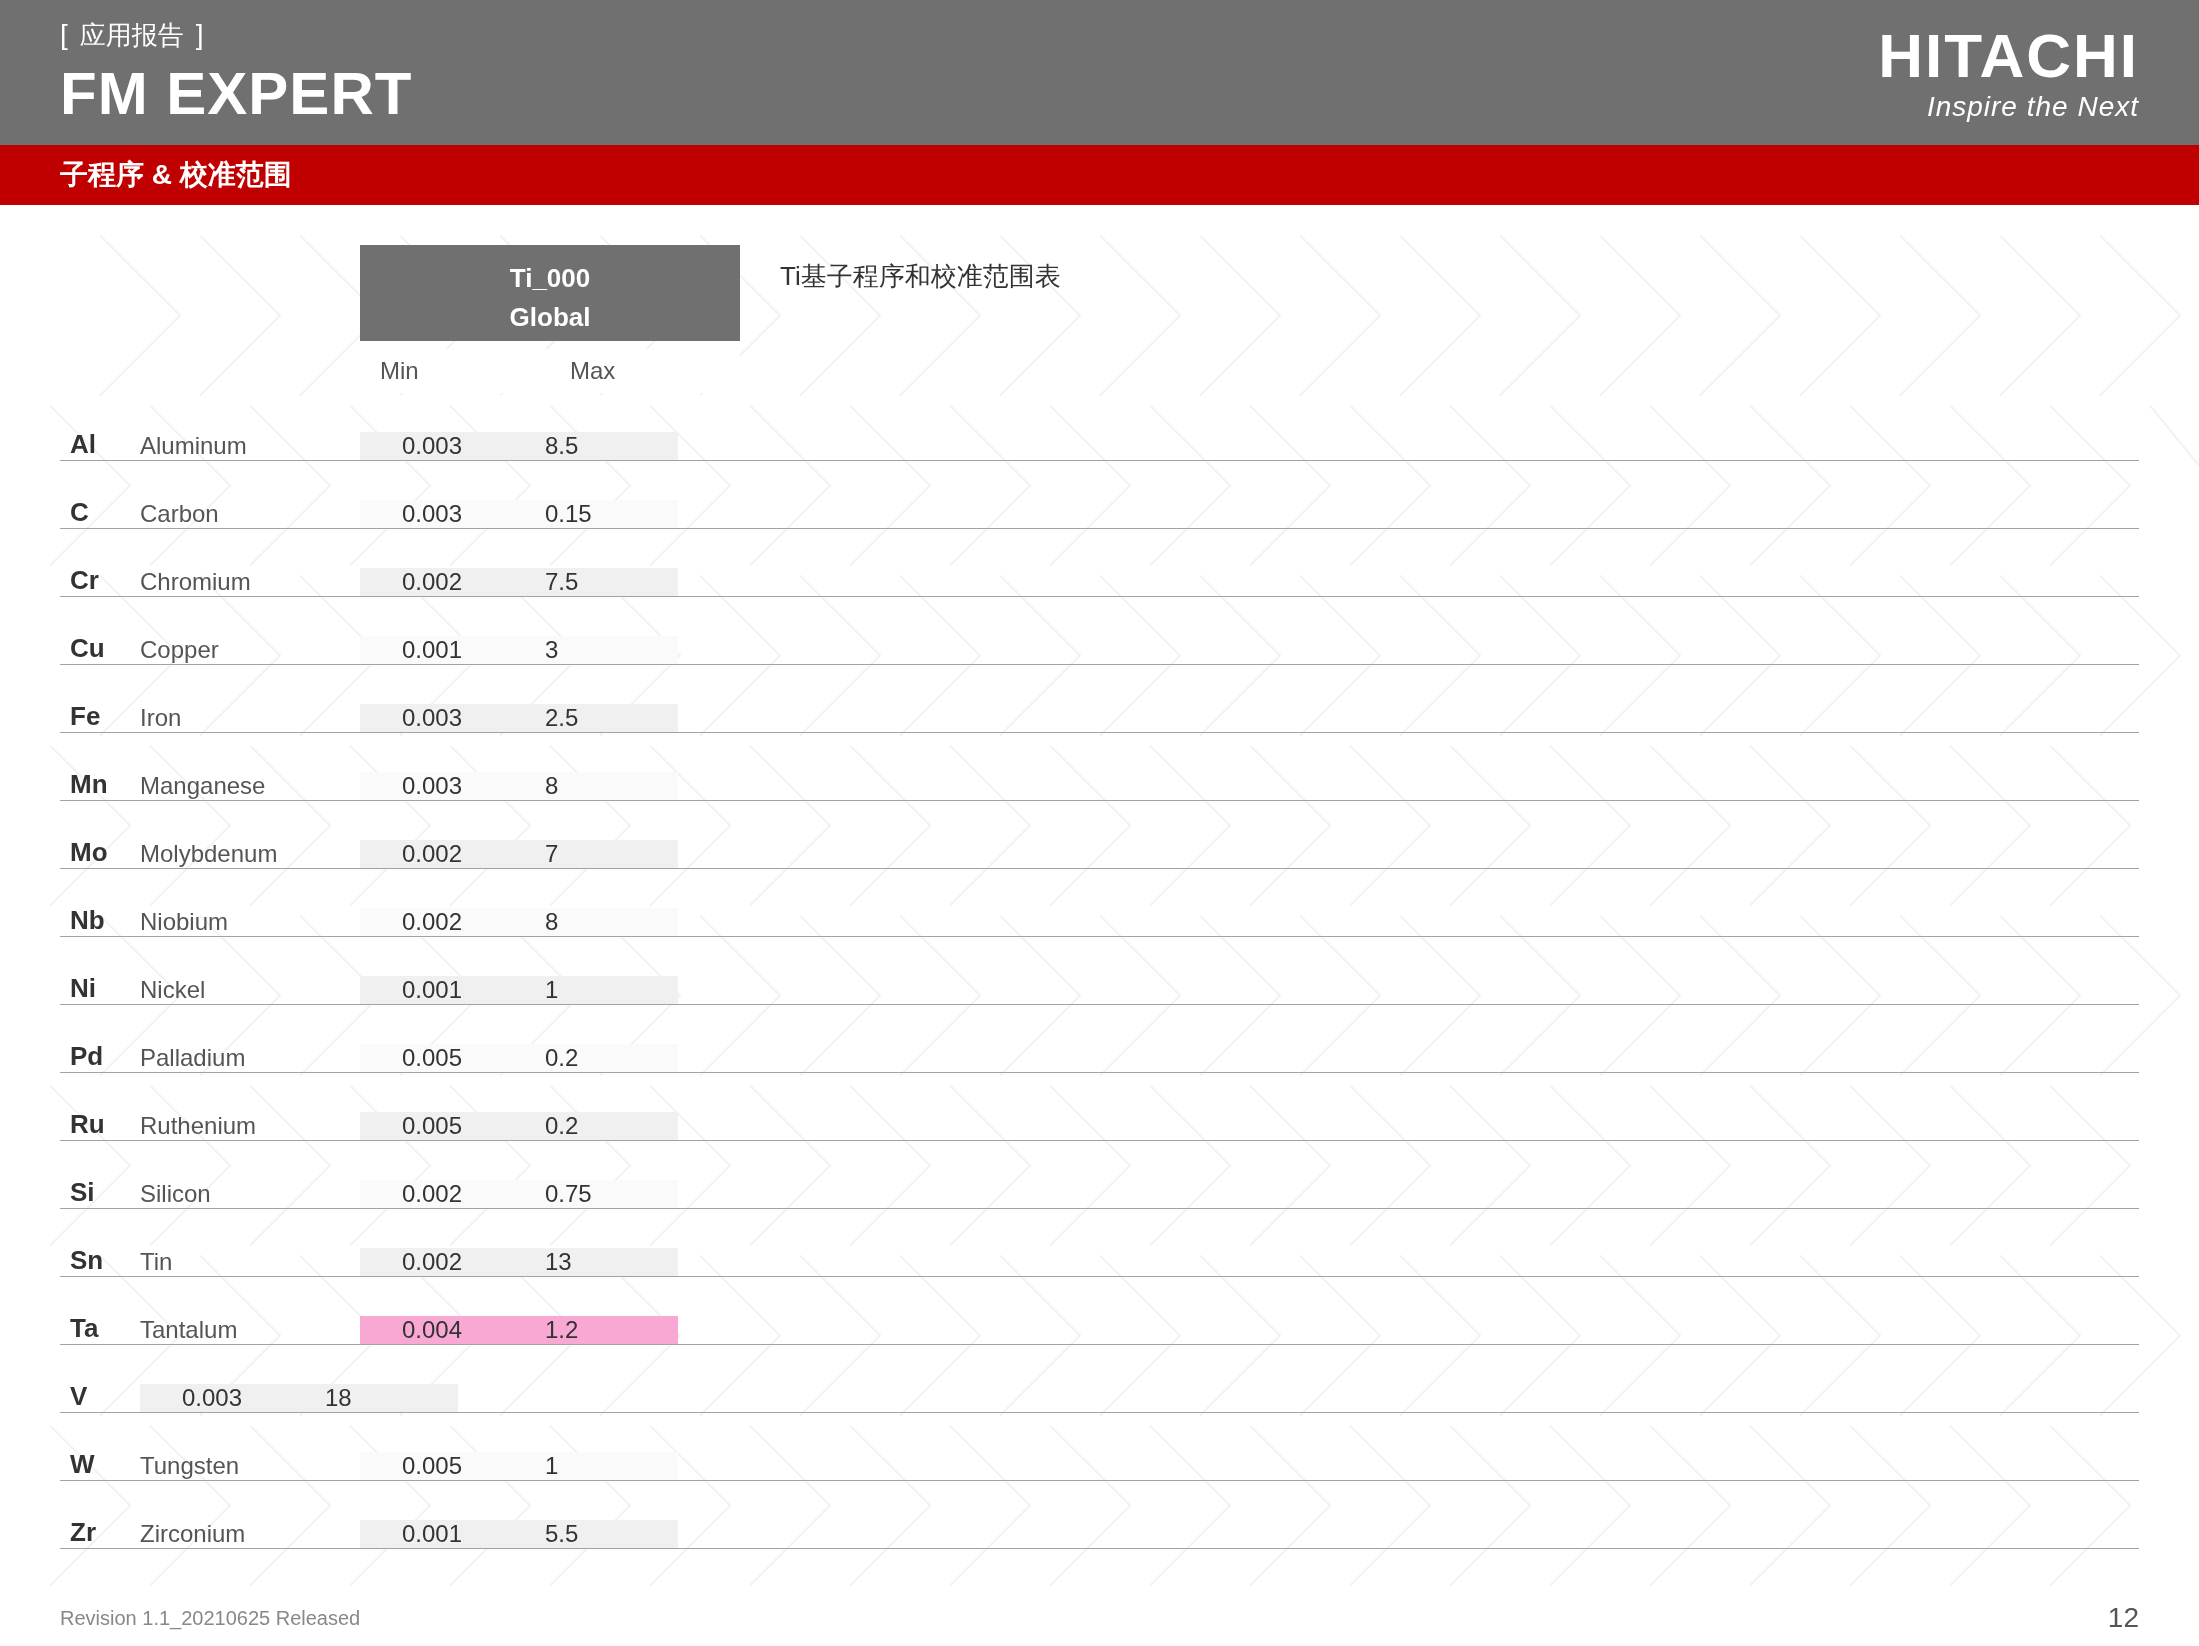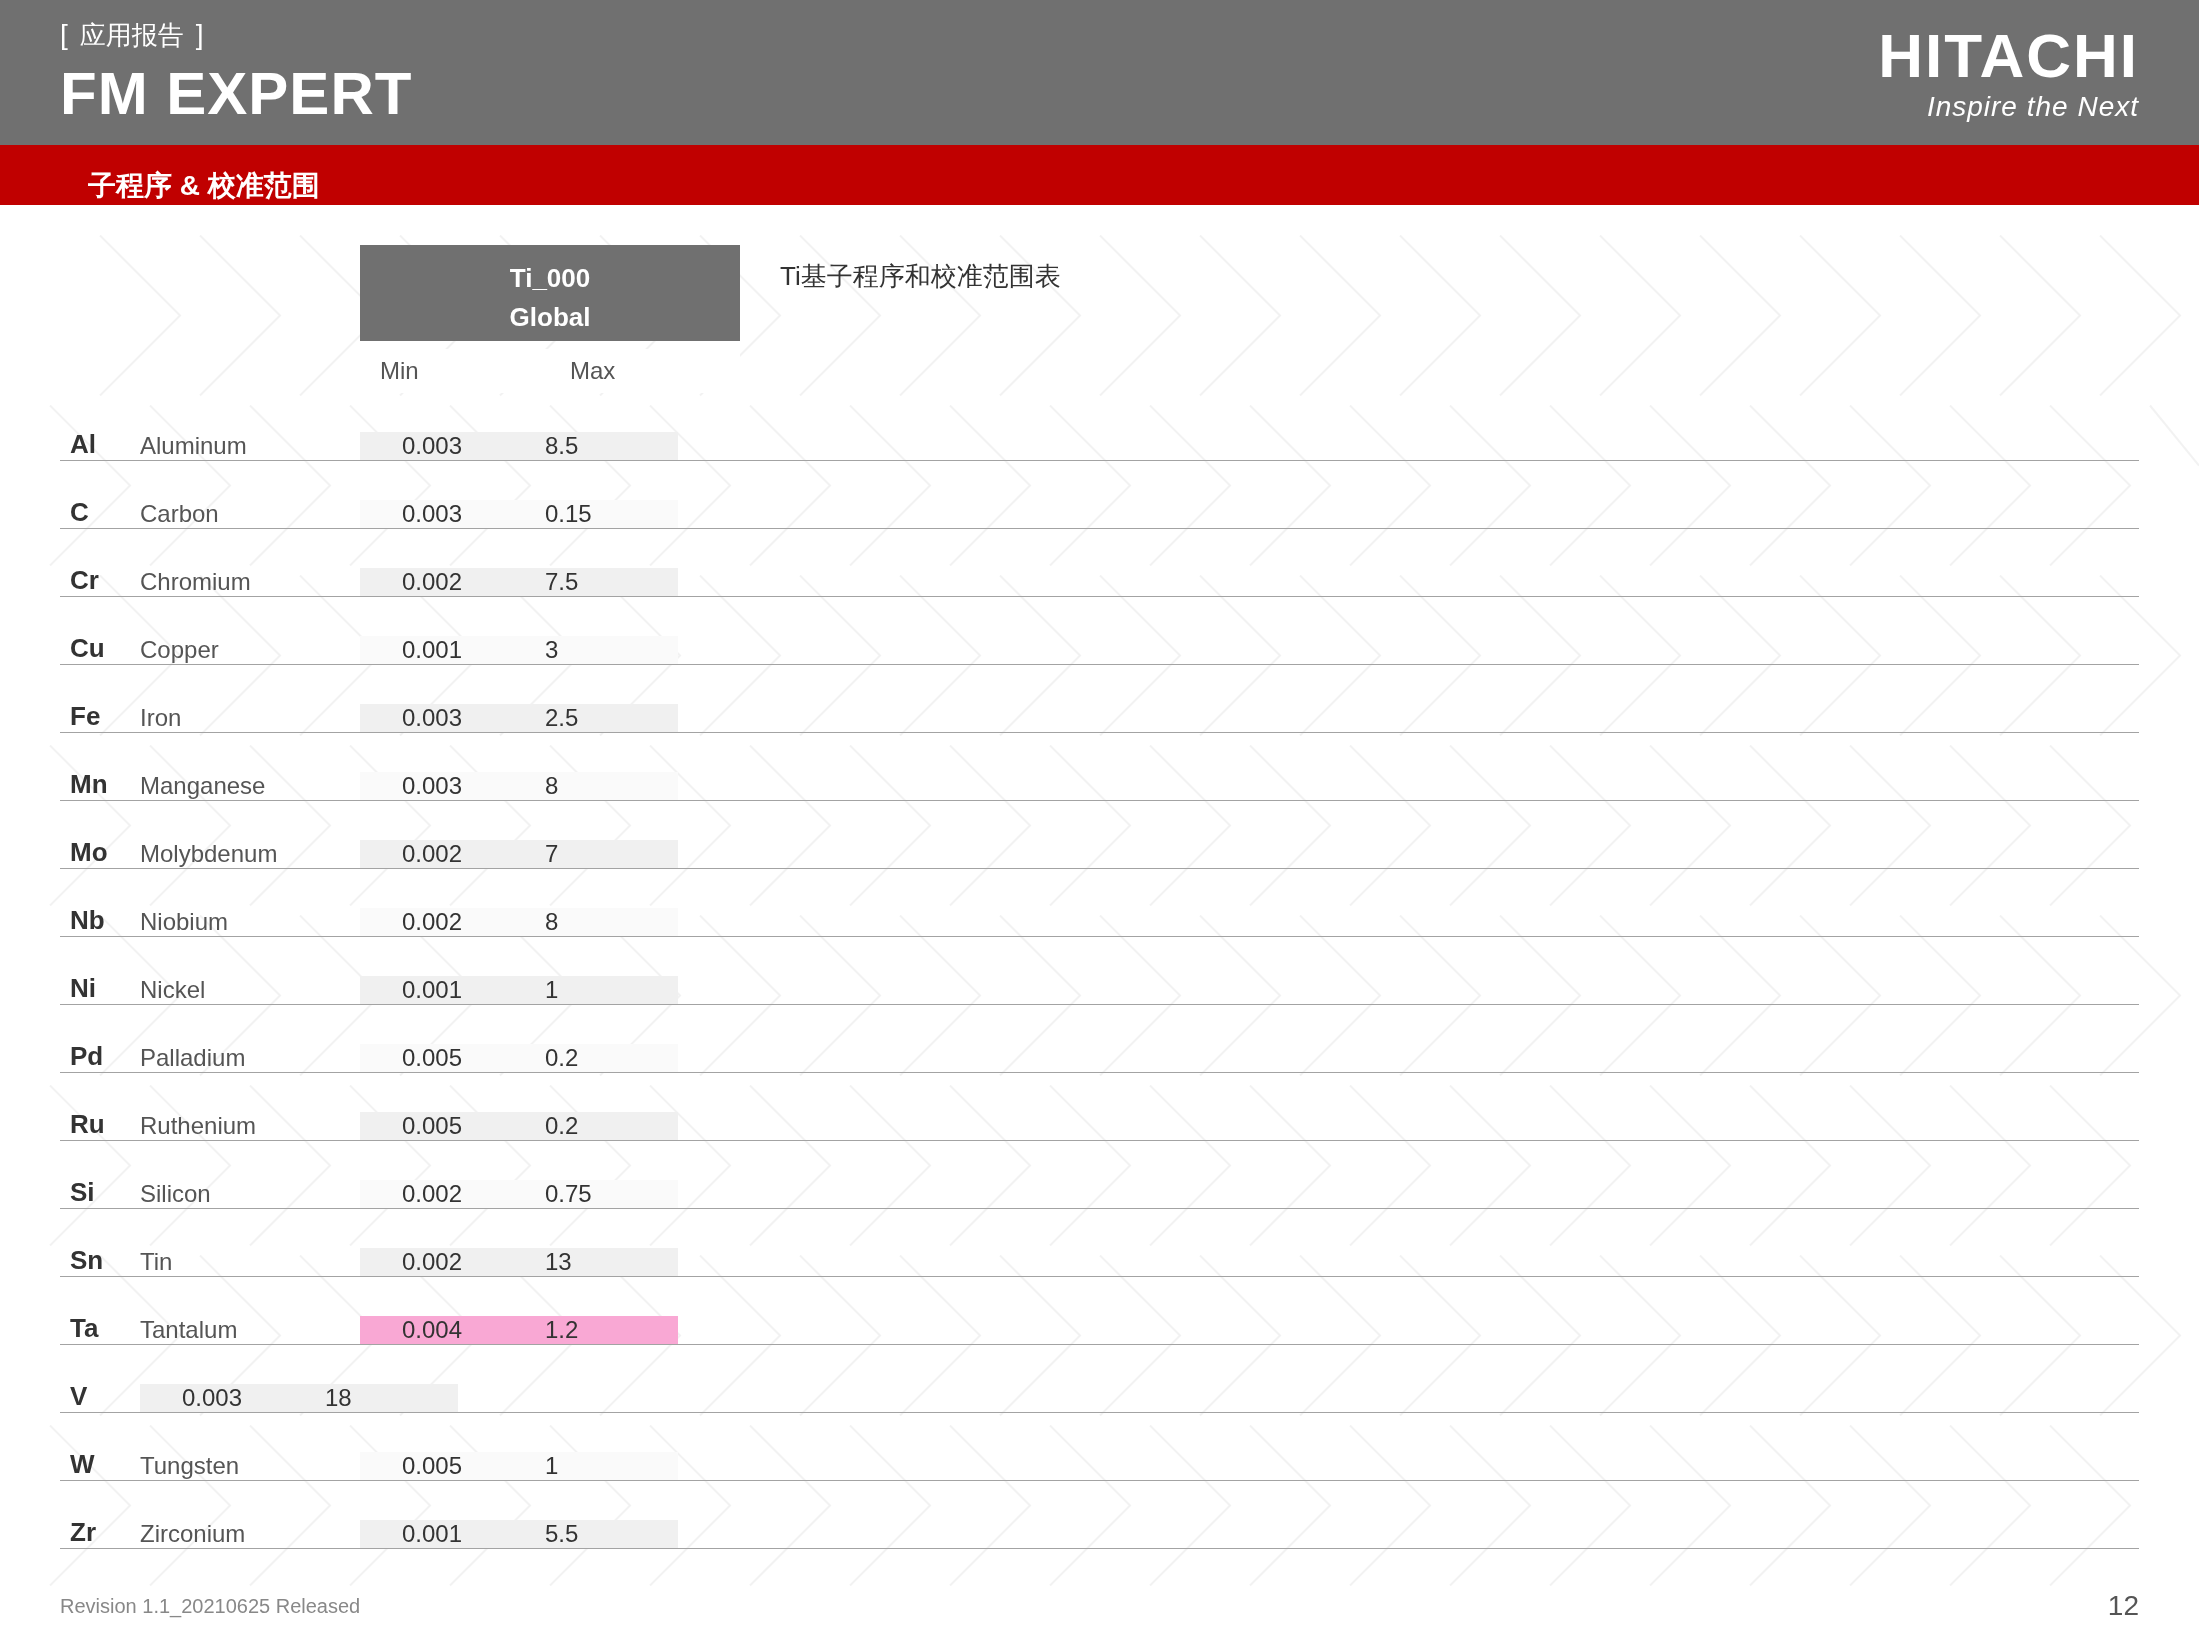"子程序 & 校准范围" .subtitle-bar { align-items: flex-end -> center; padding: 0 88px -> 0 60px }
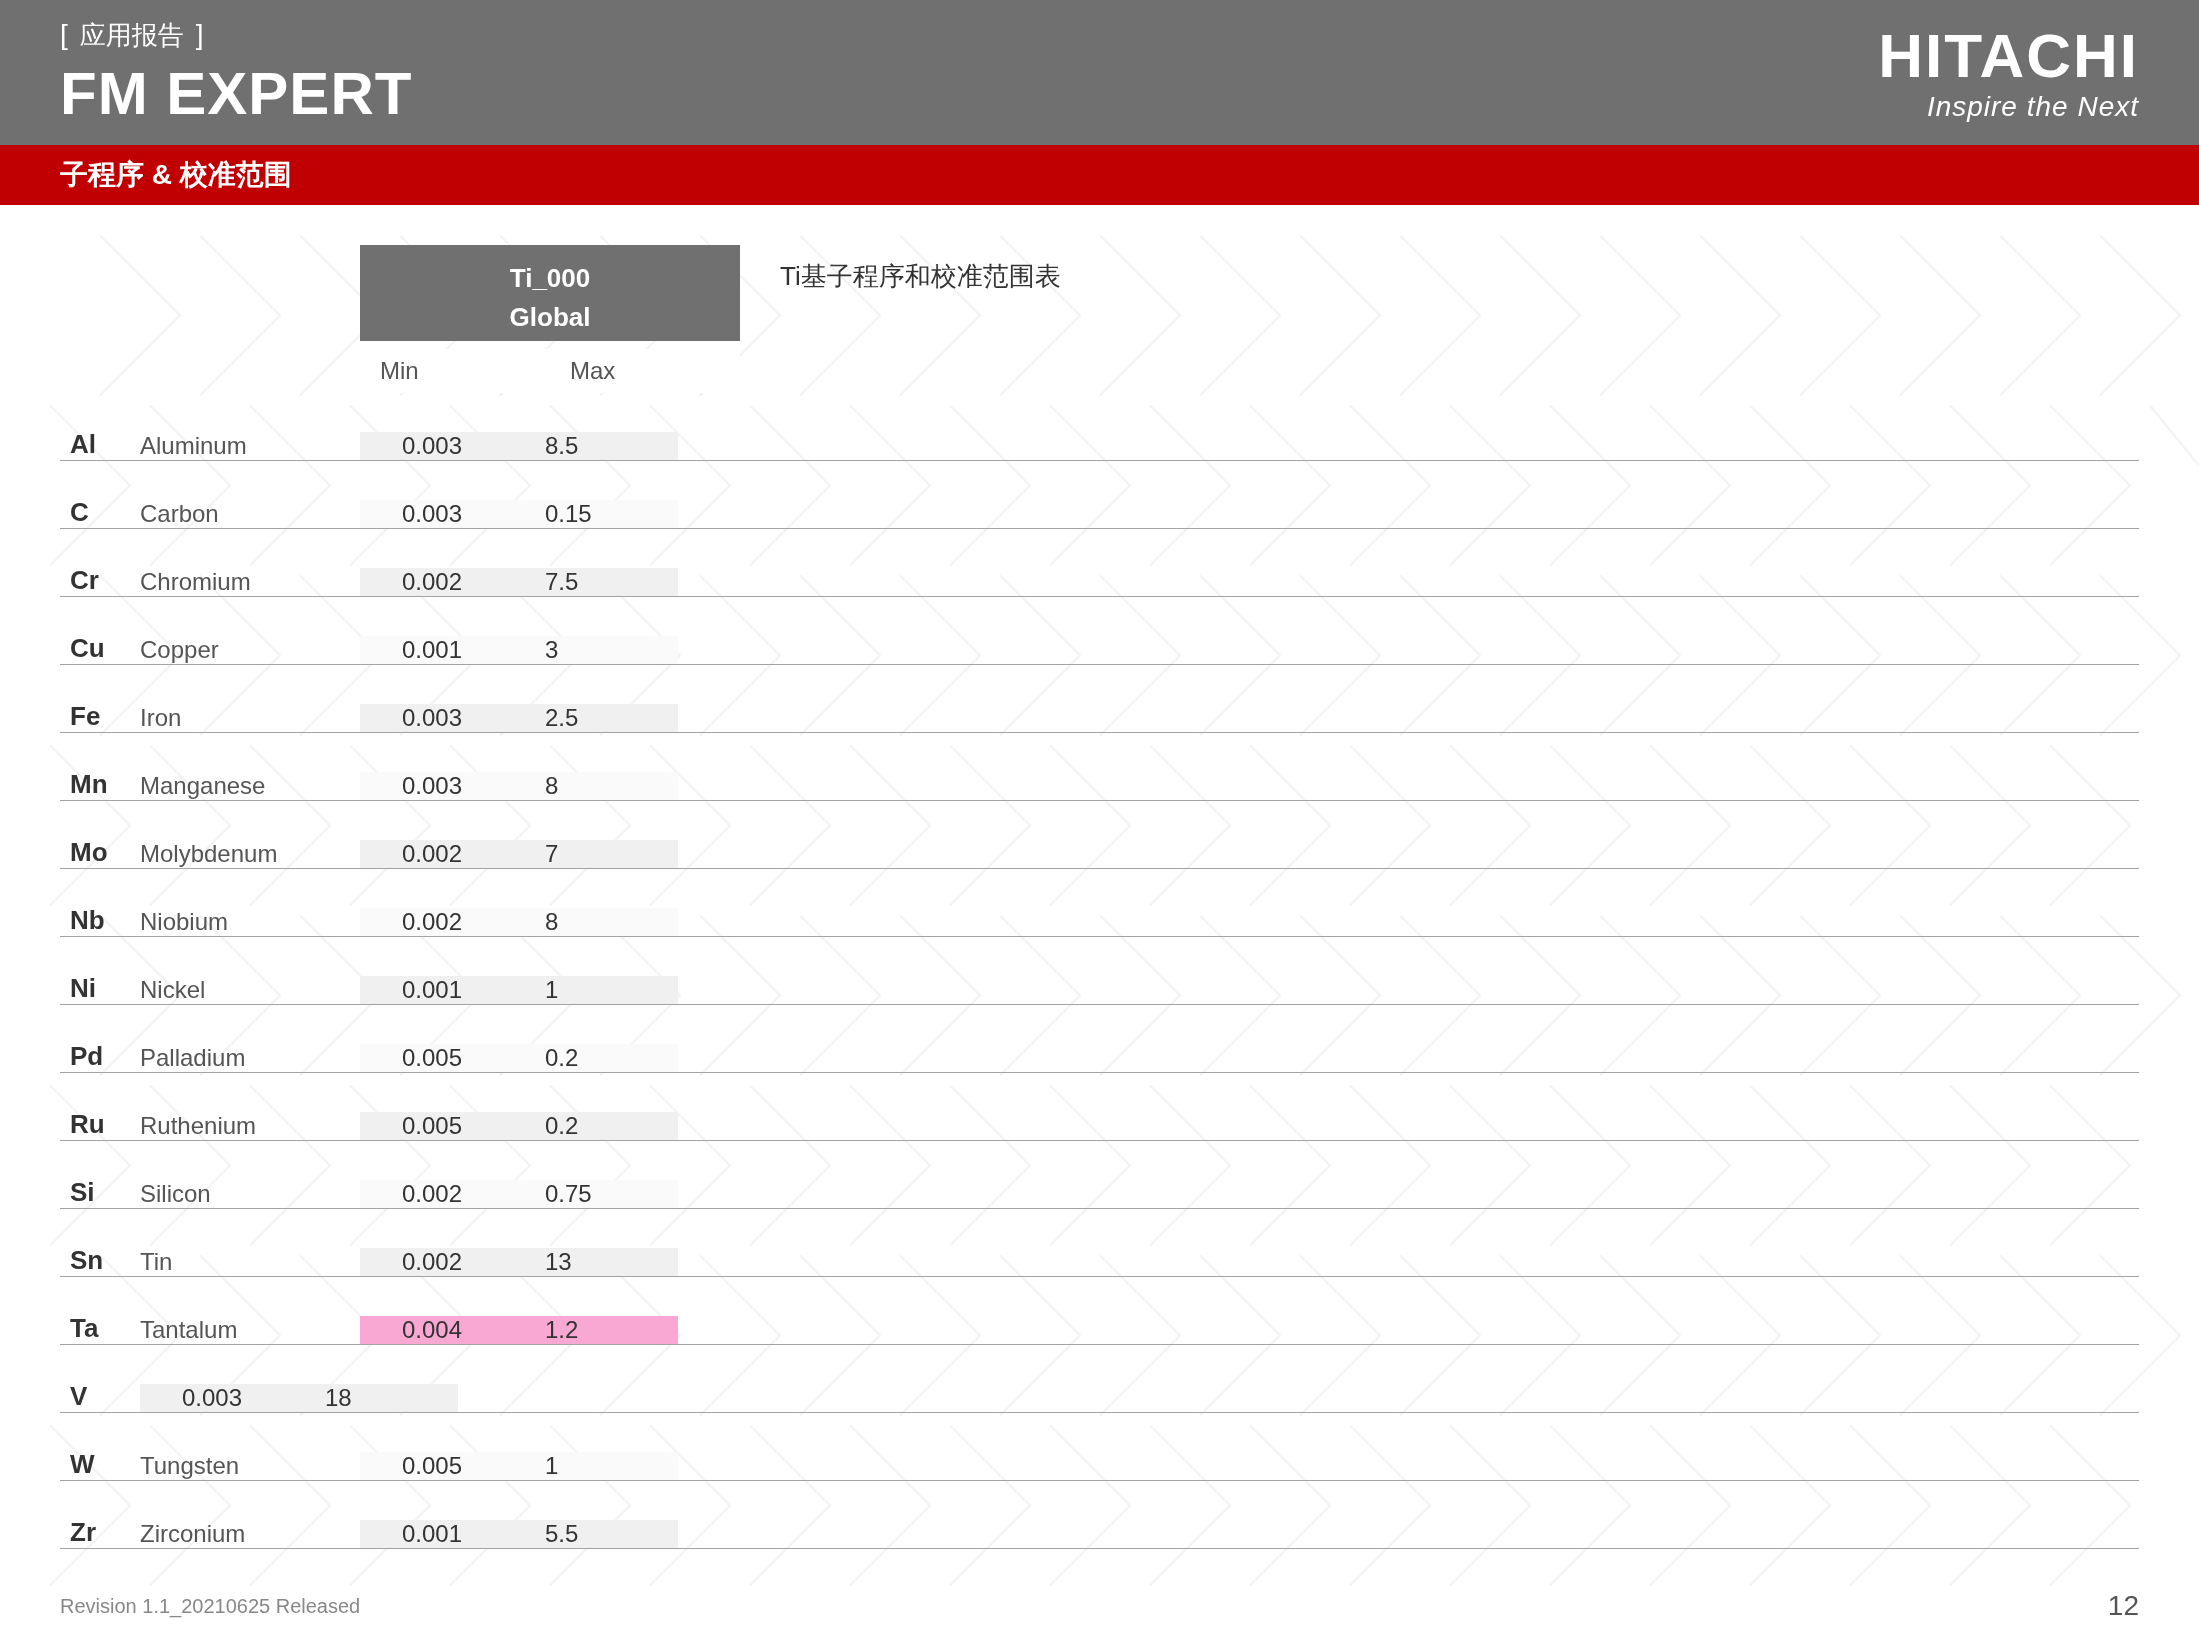"Revision 1.1_20210625 Released" .footer { bottom: 24px -> 12px }
